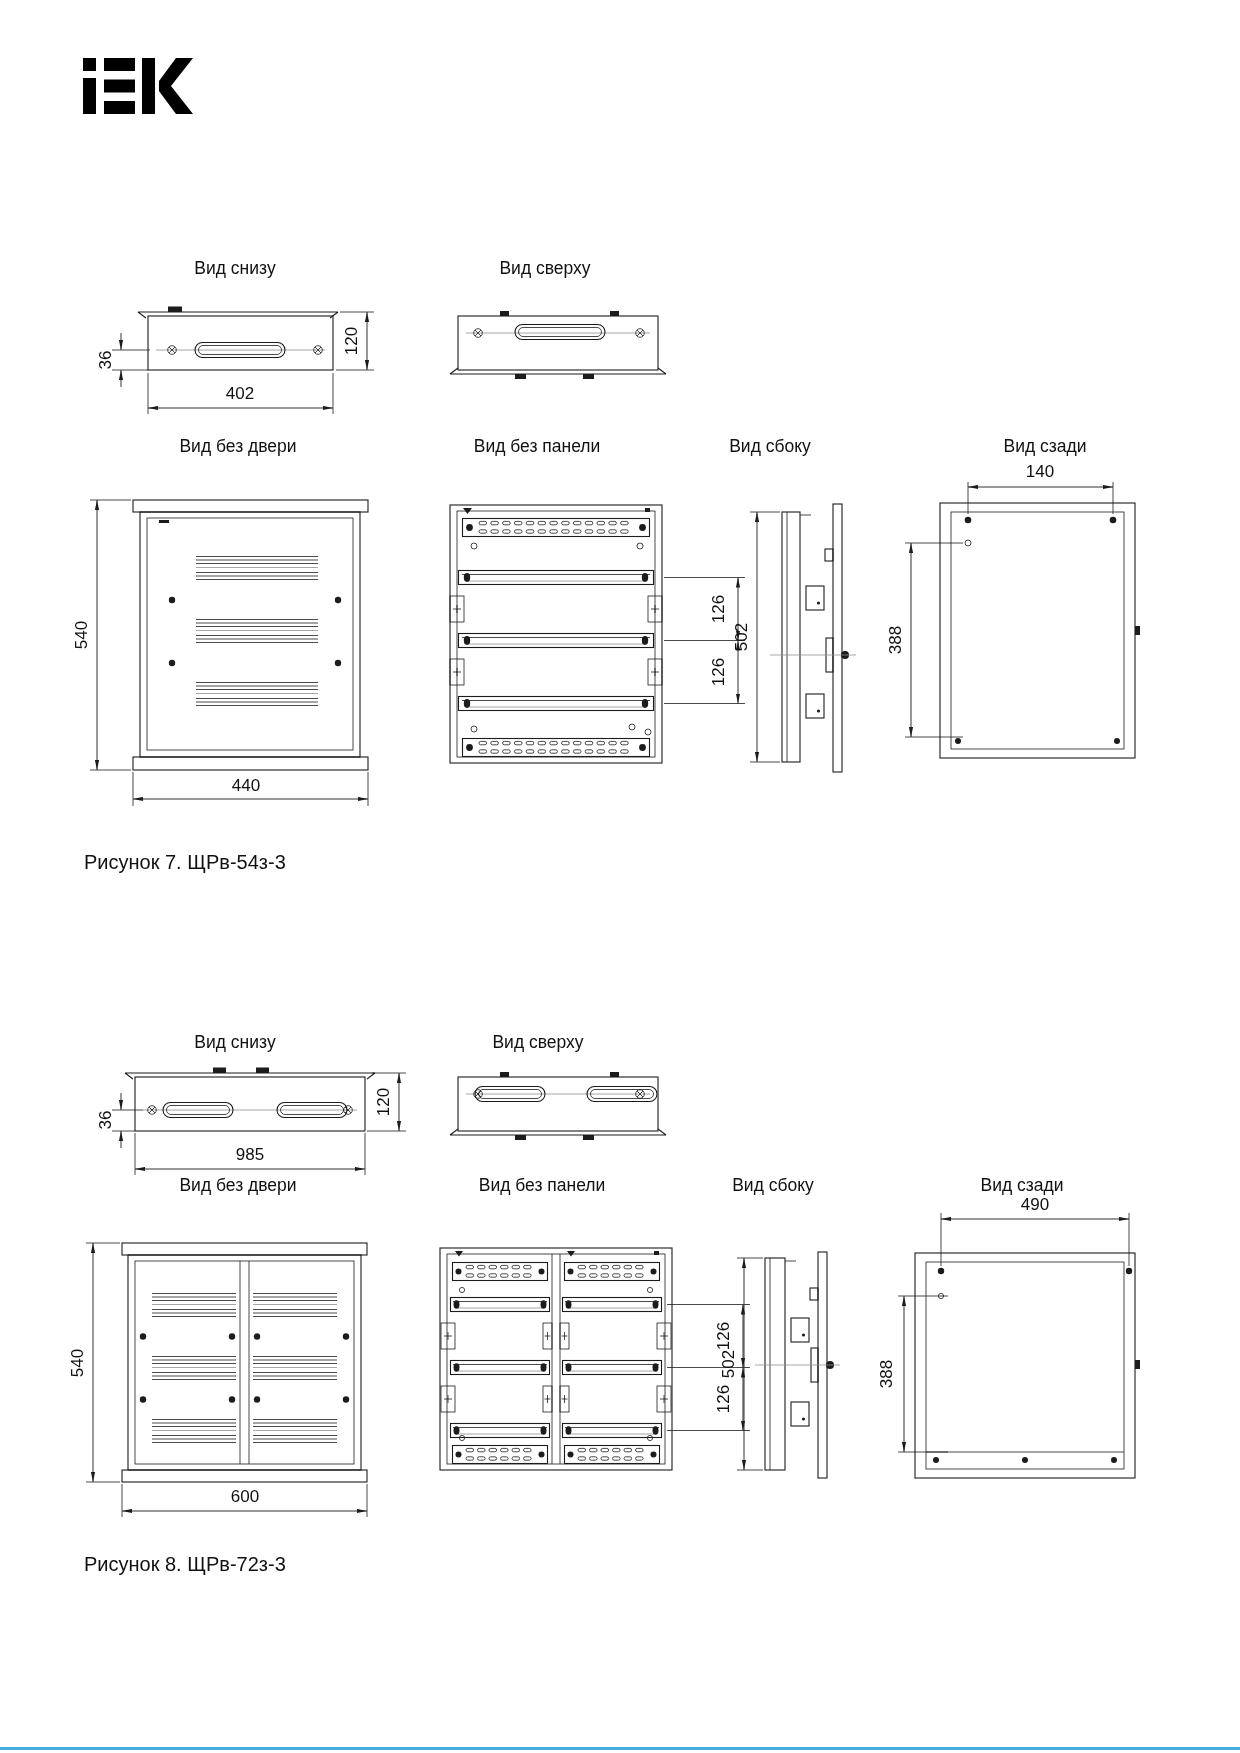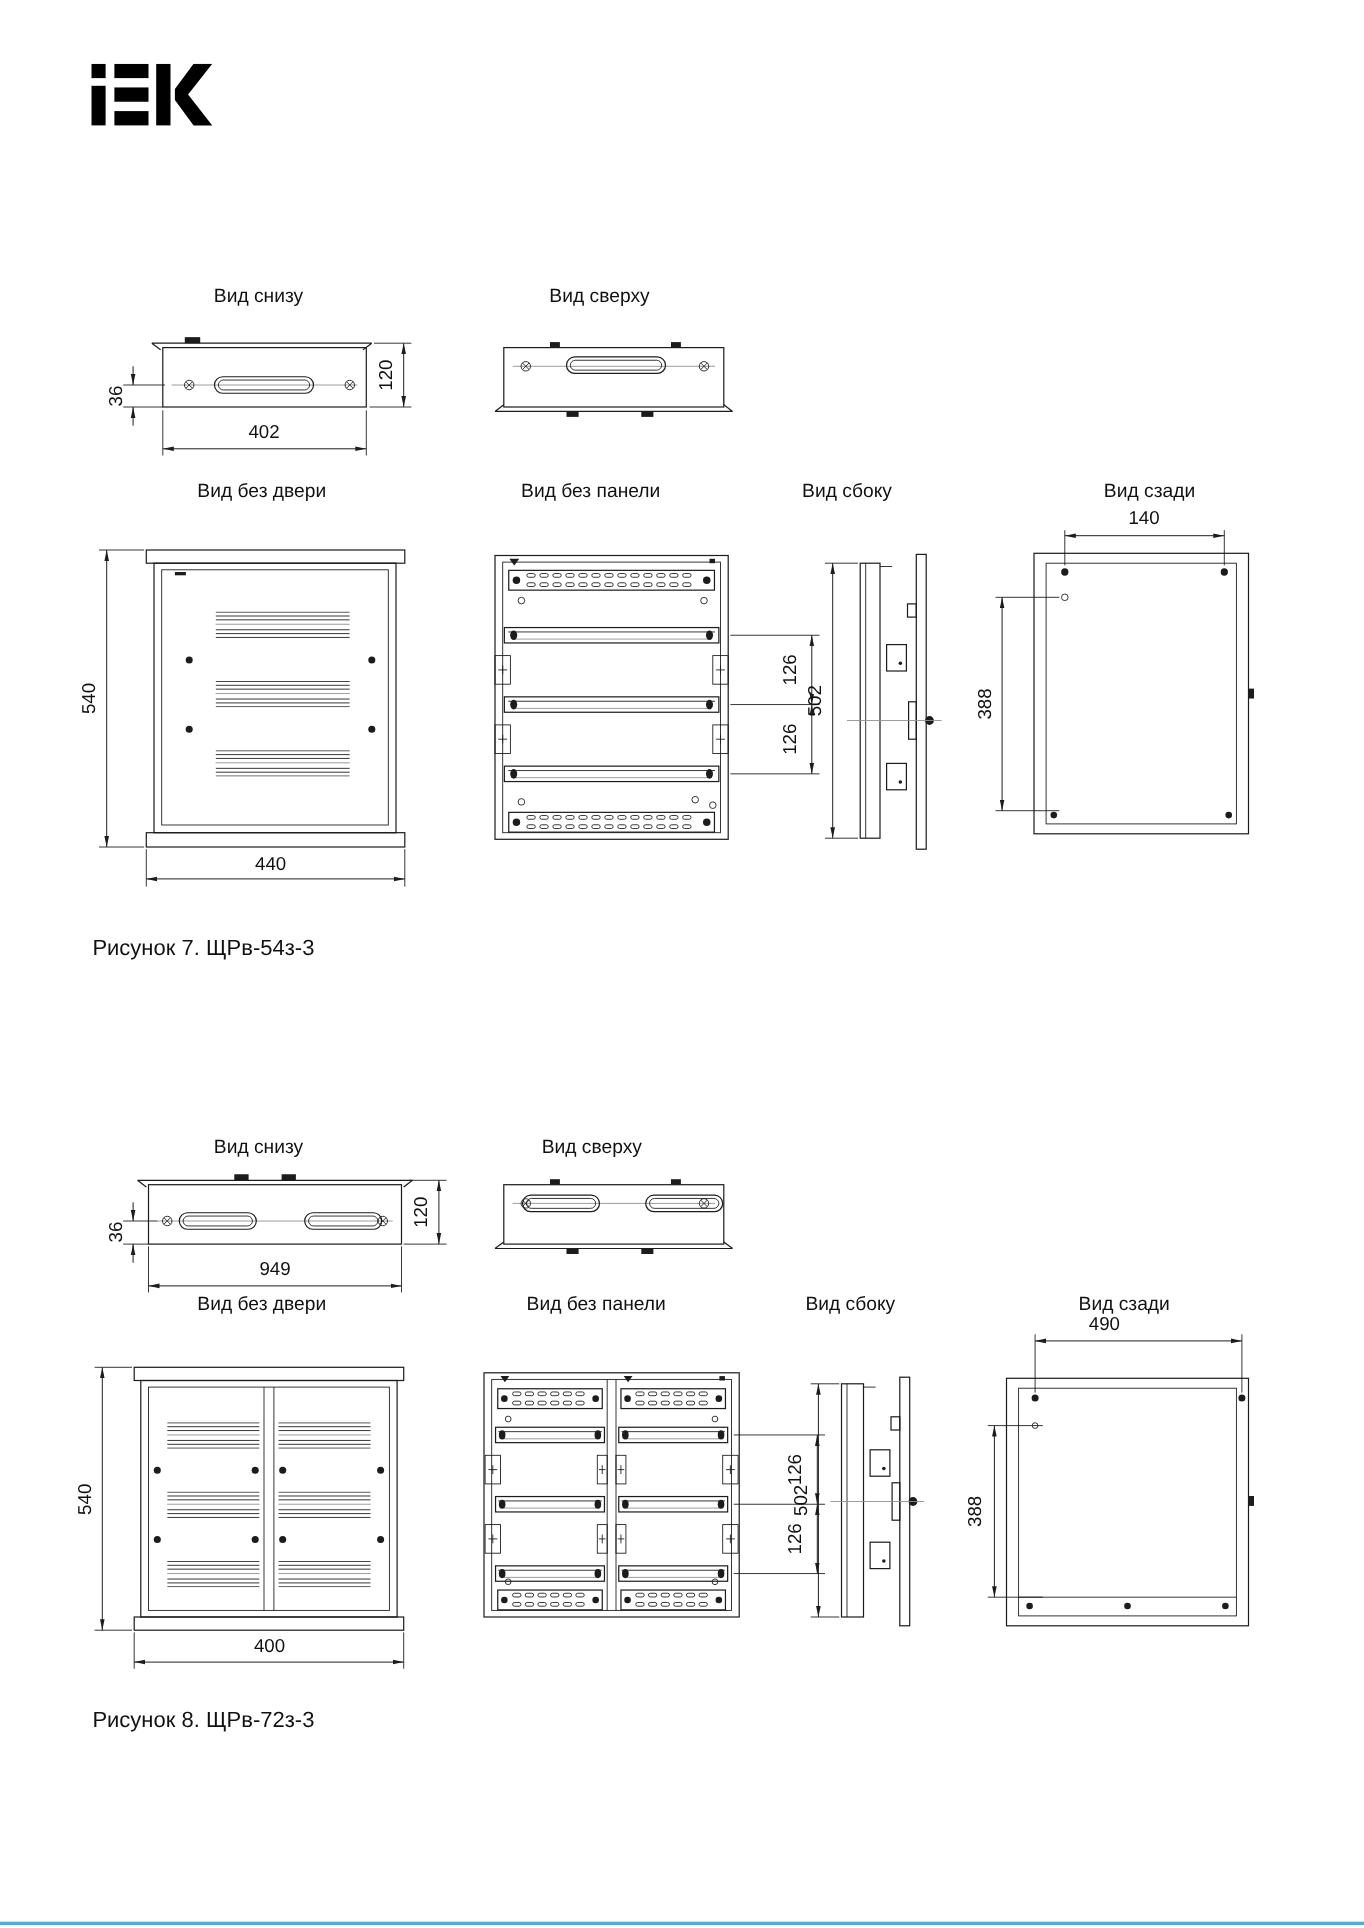"949" div.lbl { text: 949 -> 985 }
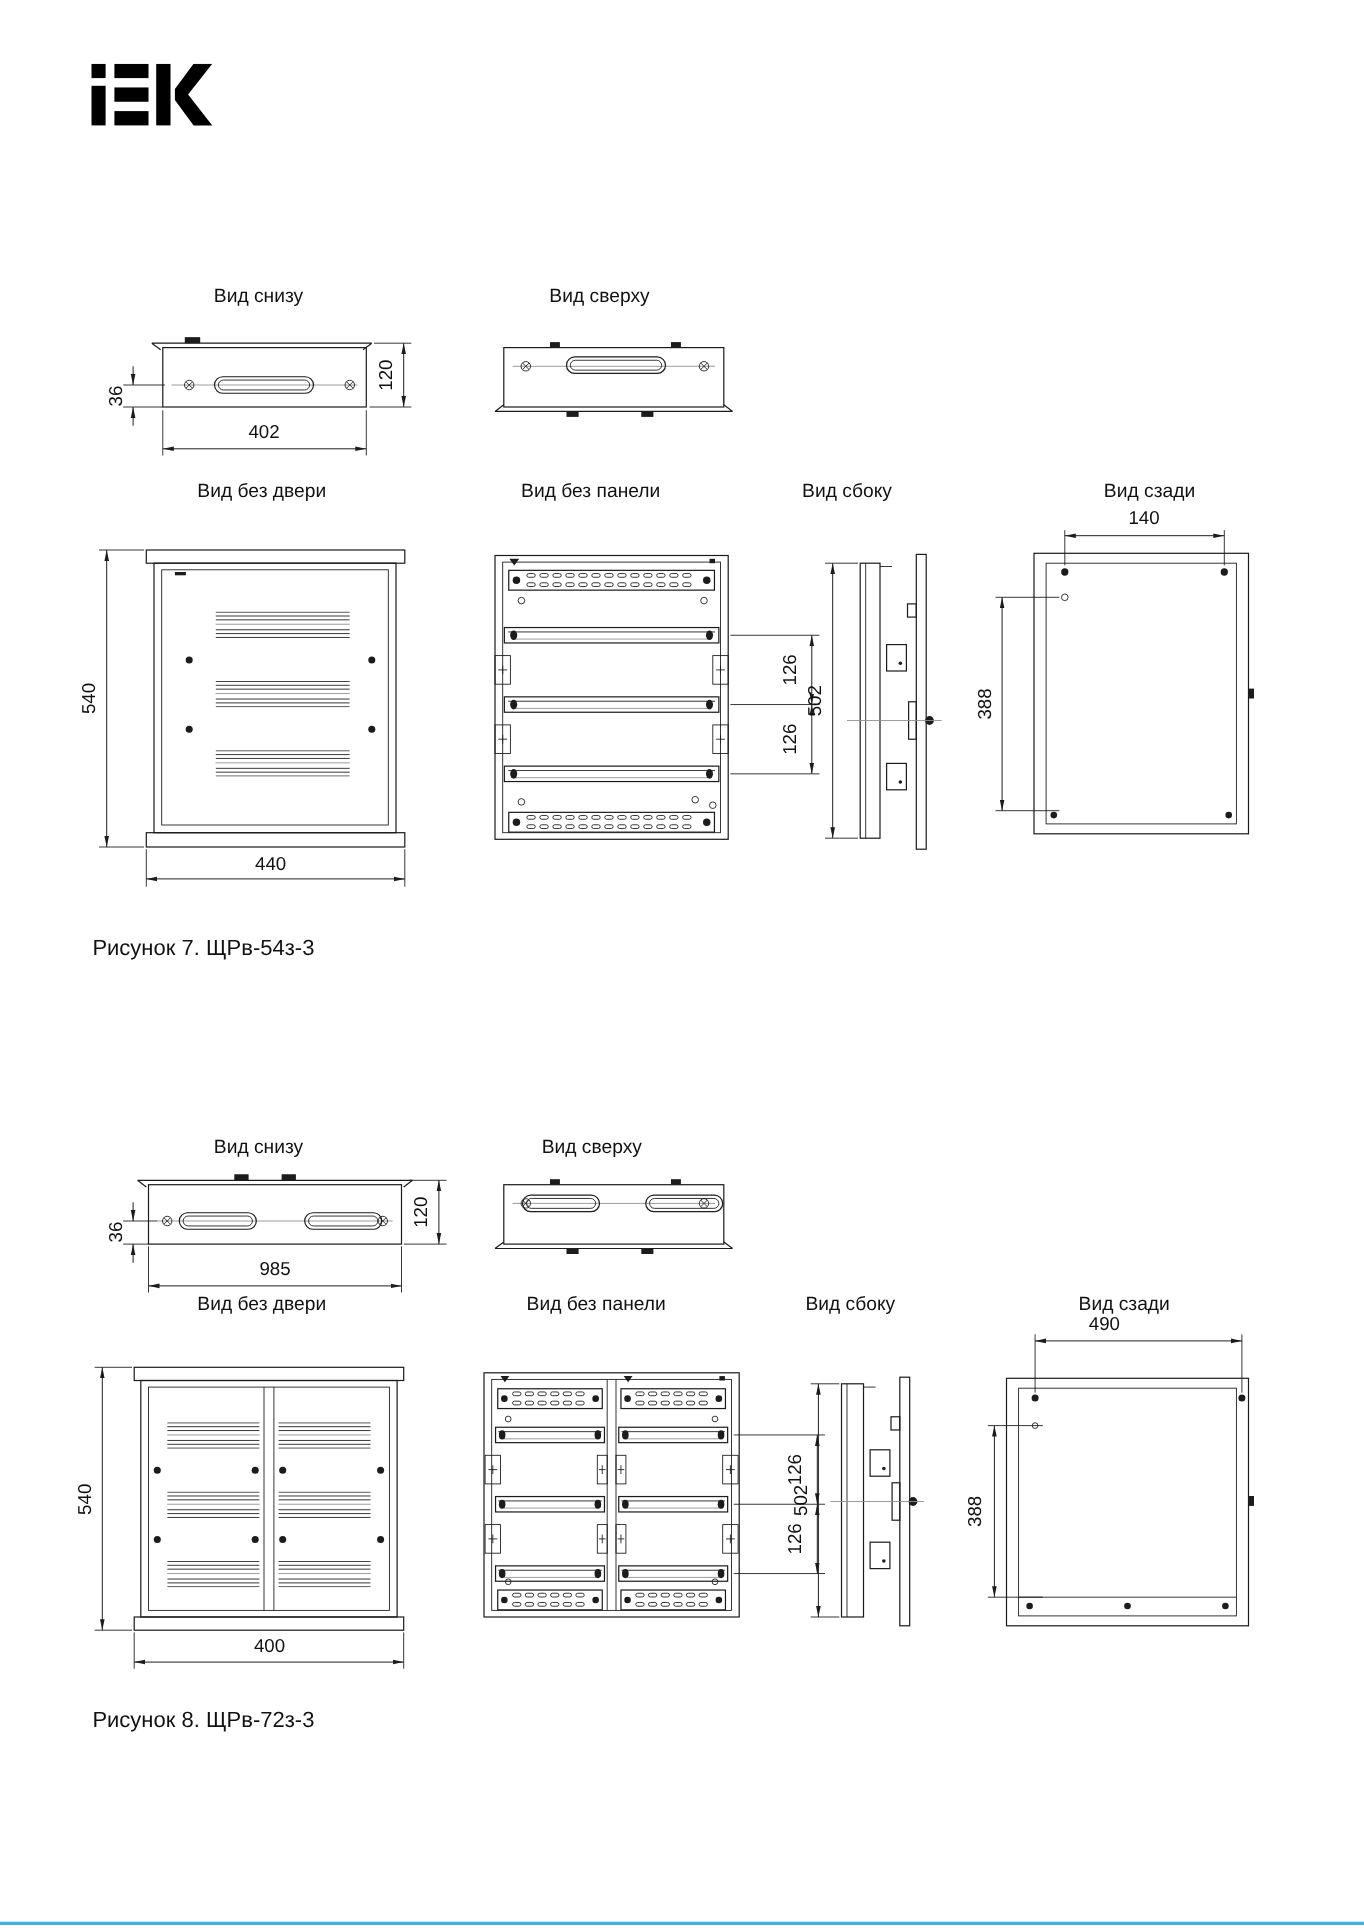"490" div.lbl { left: 1004px -> 1035px }
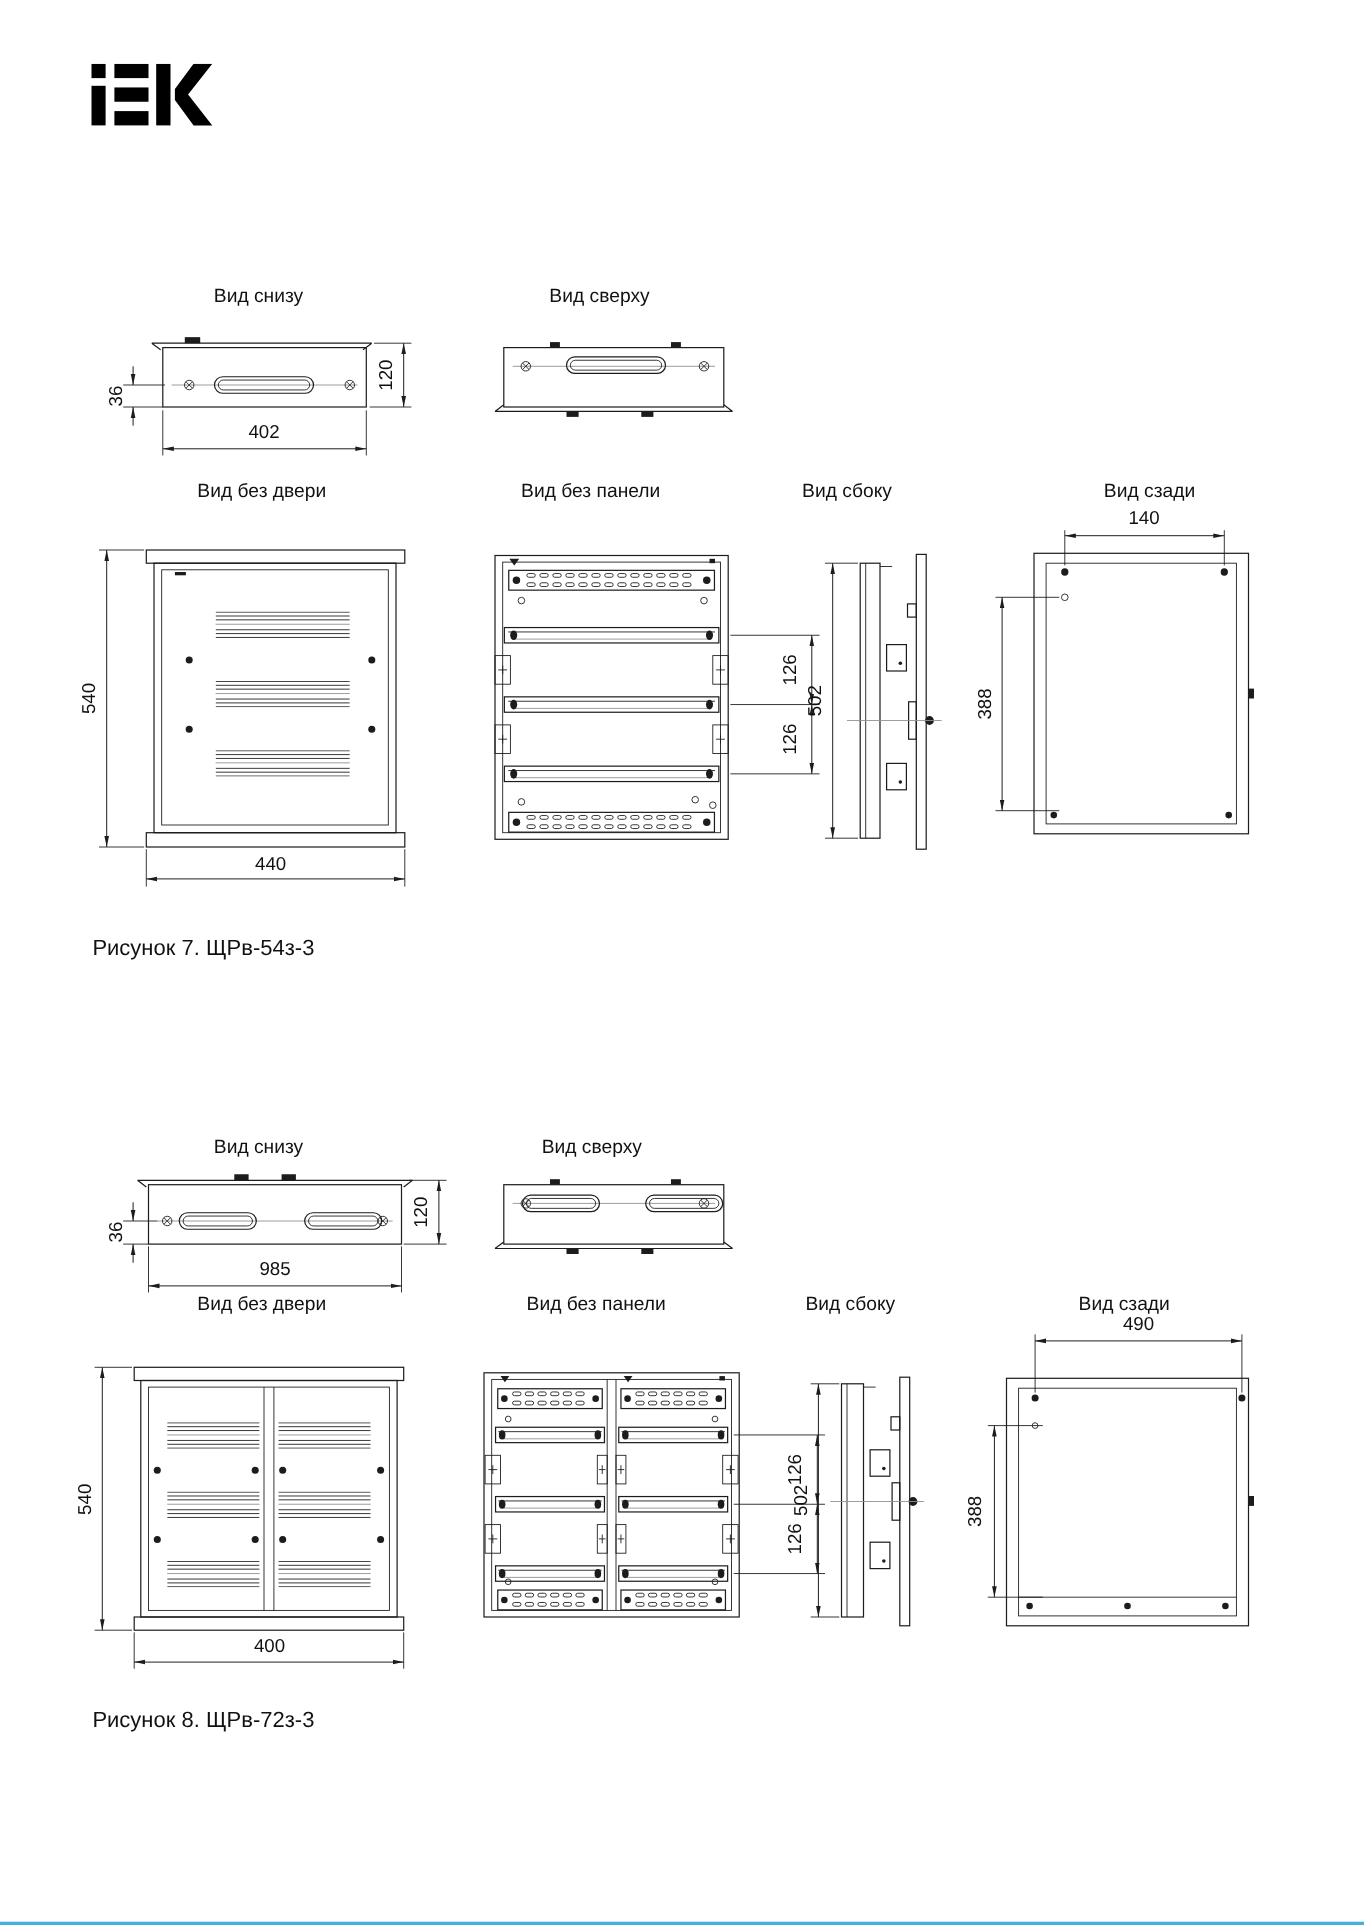"400" div.lbl { text: 400 -> 600 }
